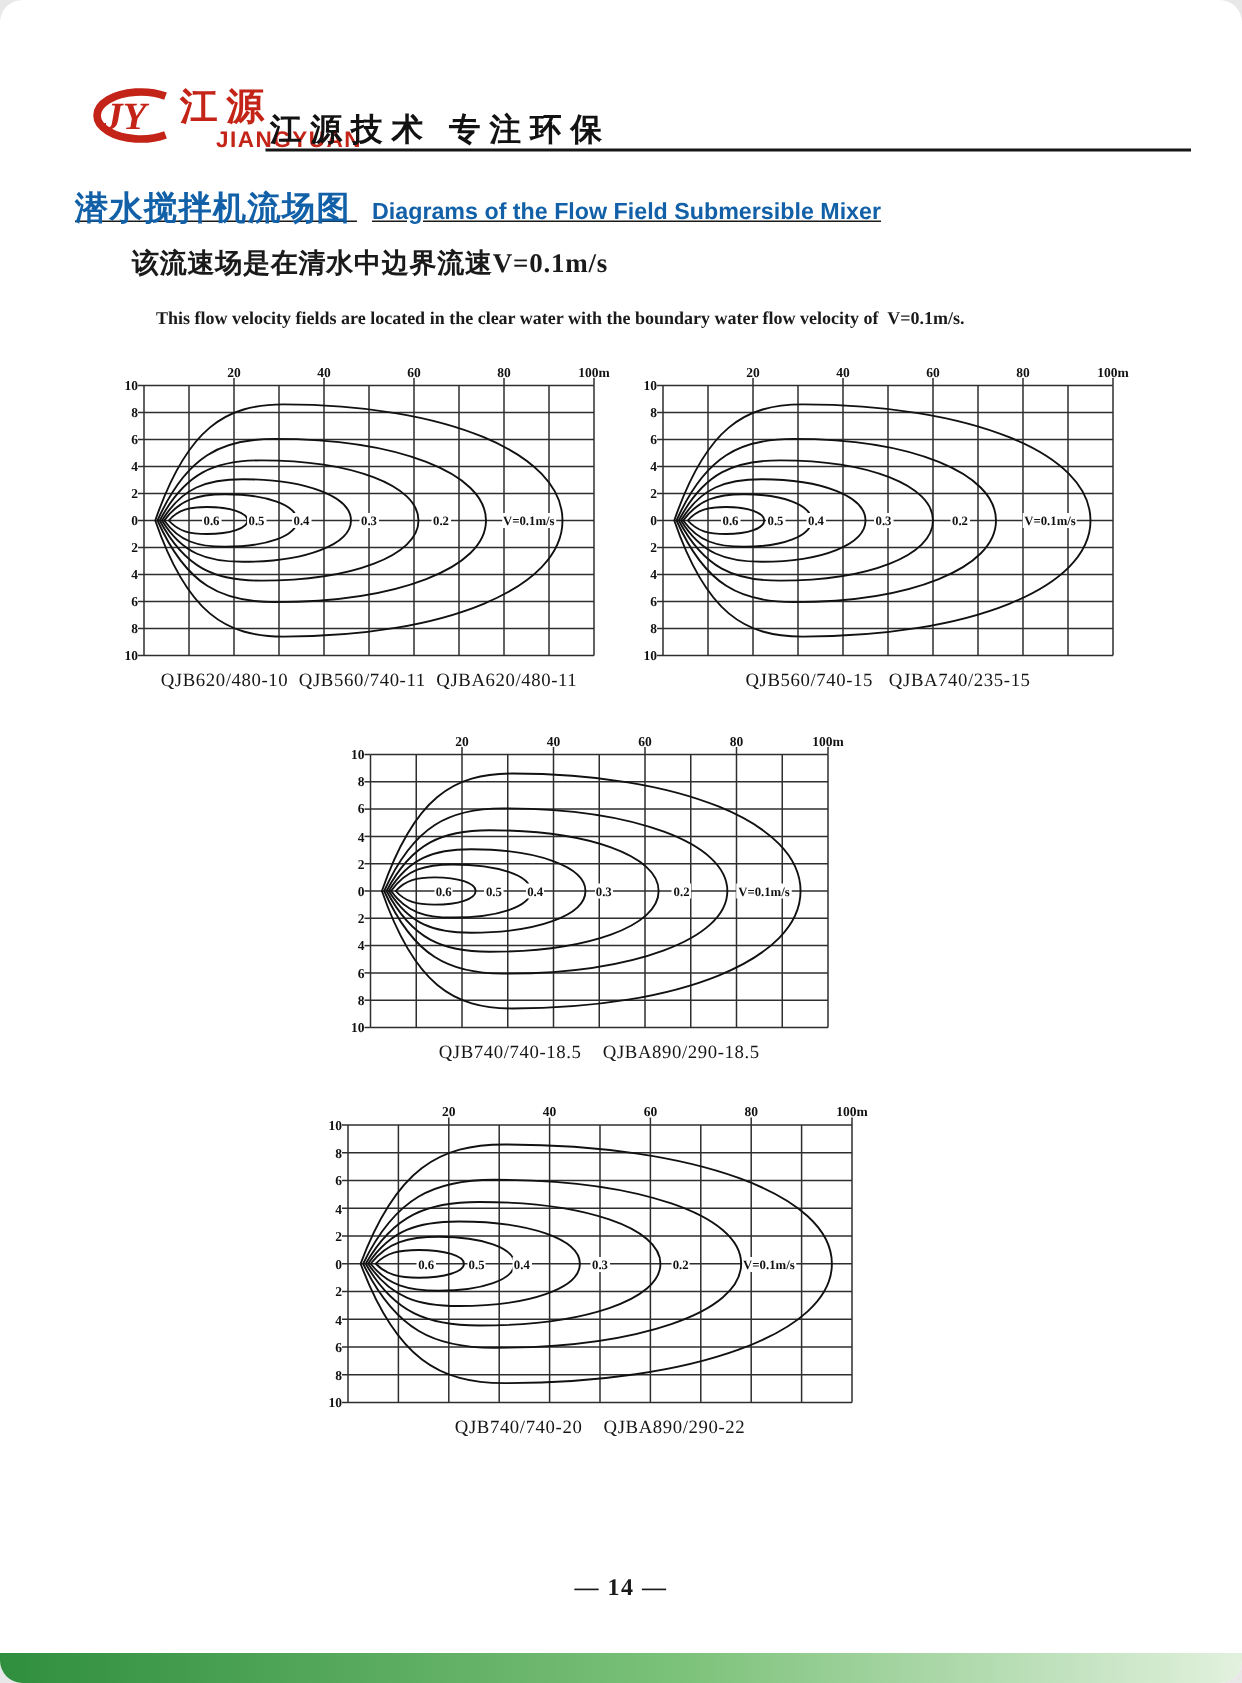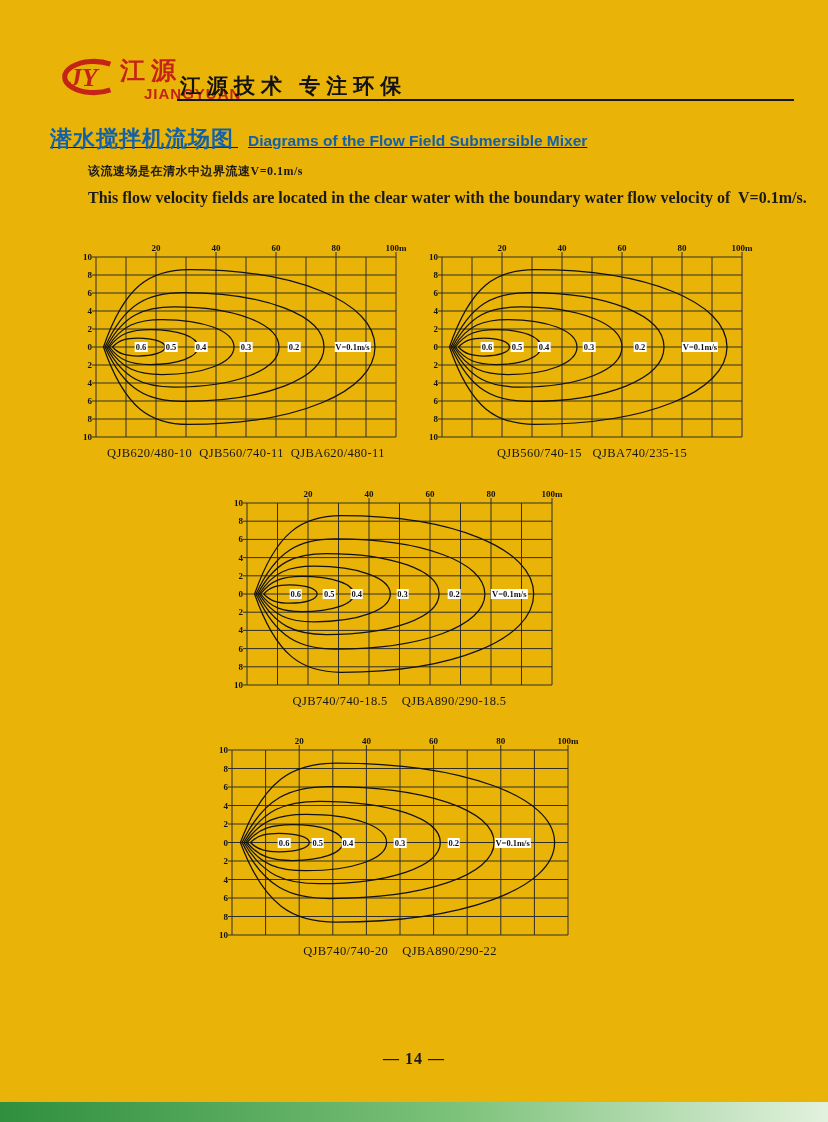"JY" .page { background: #eab308 -> #ffffff; border-radius: none -> 15px }
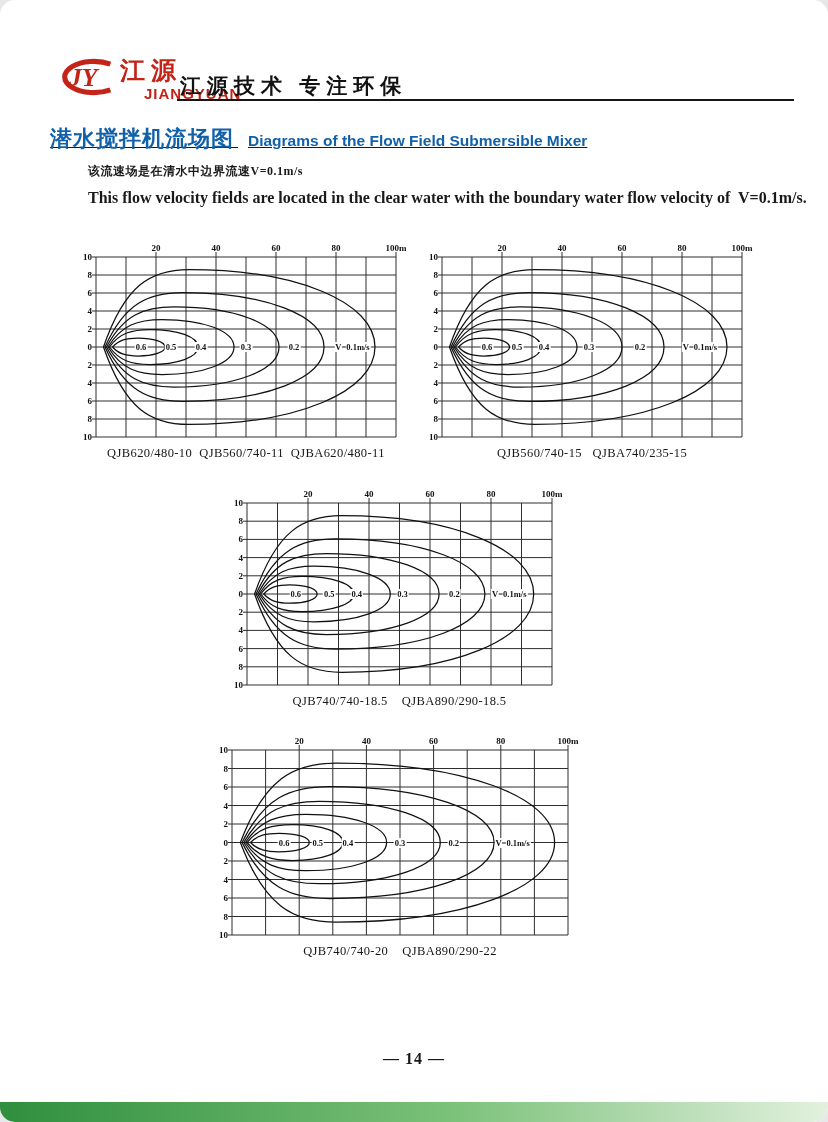"该流速场是在清水中边界流速V=0.1m/s" .note-cn { font-size: 12px -> 18px }
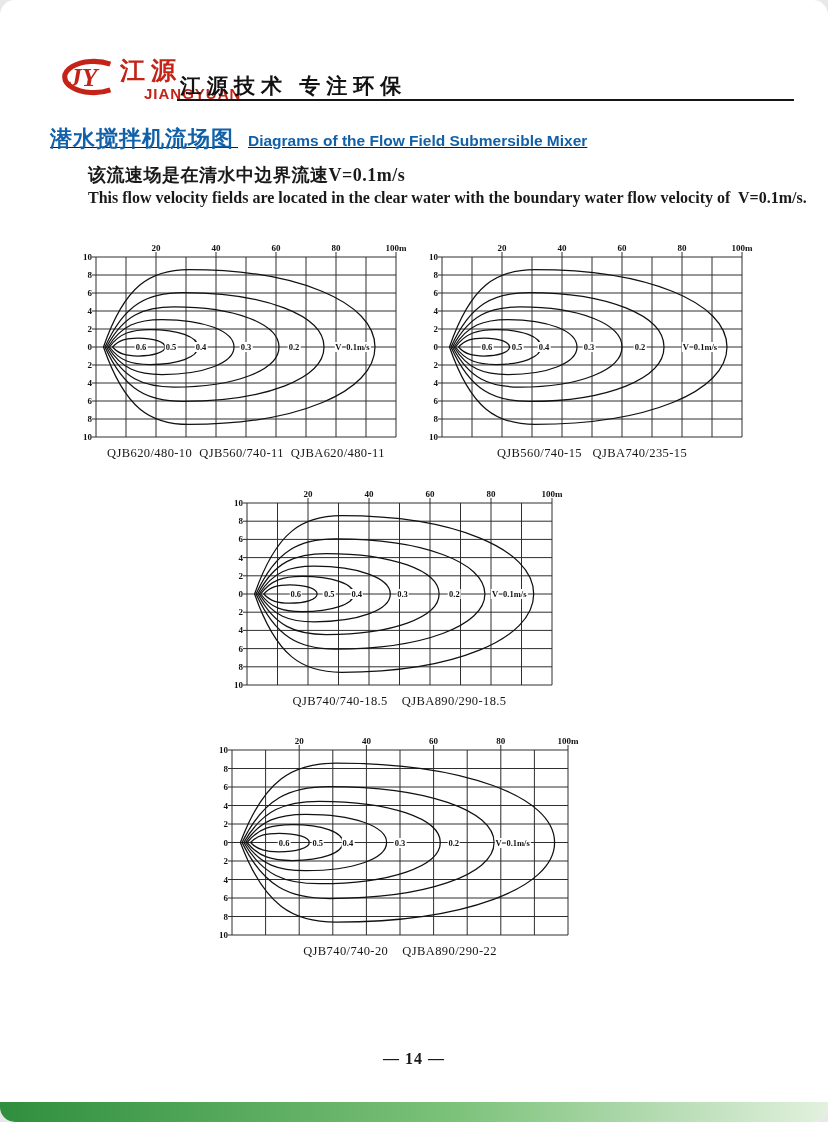"This flow velocity fields are" .note-en { font-size: 16px -> 12px; margin: 0 -> 16px }
